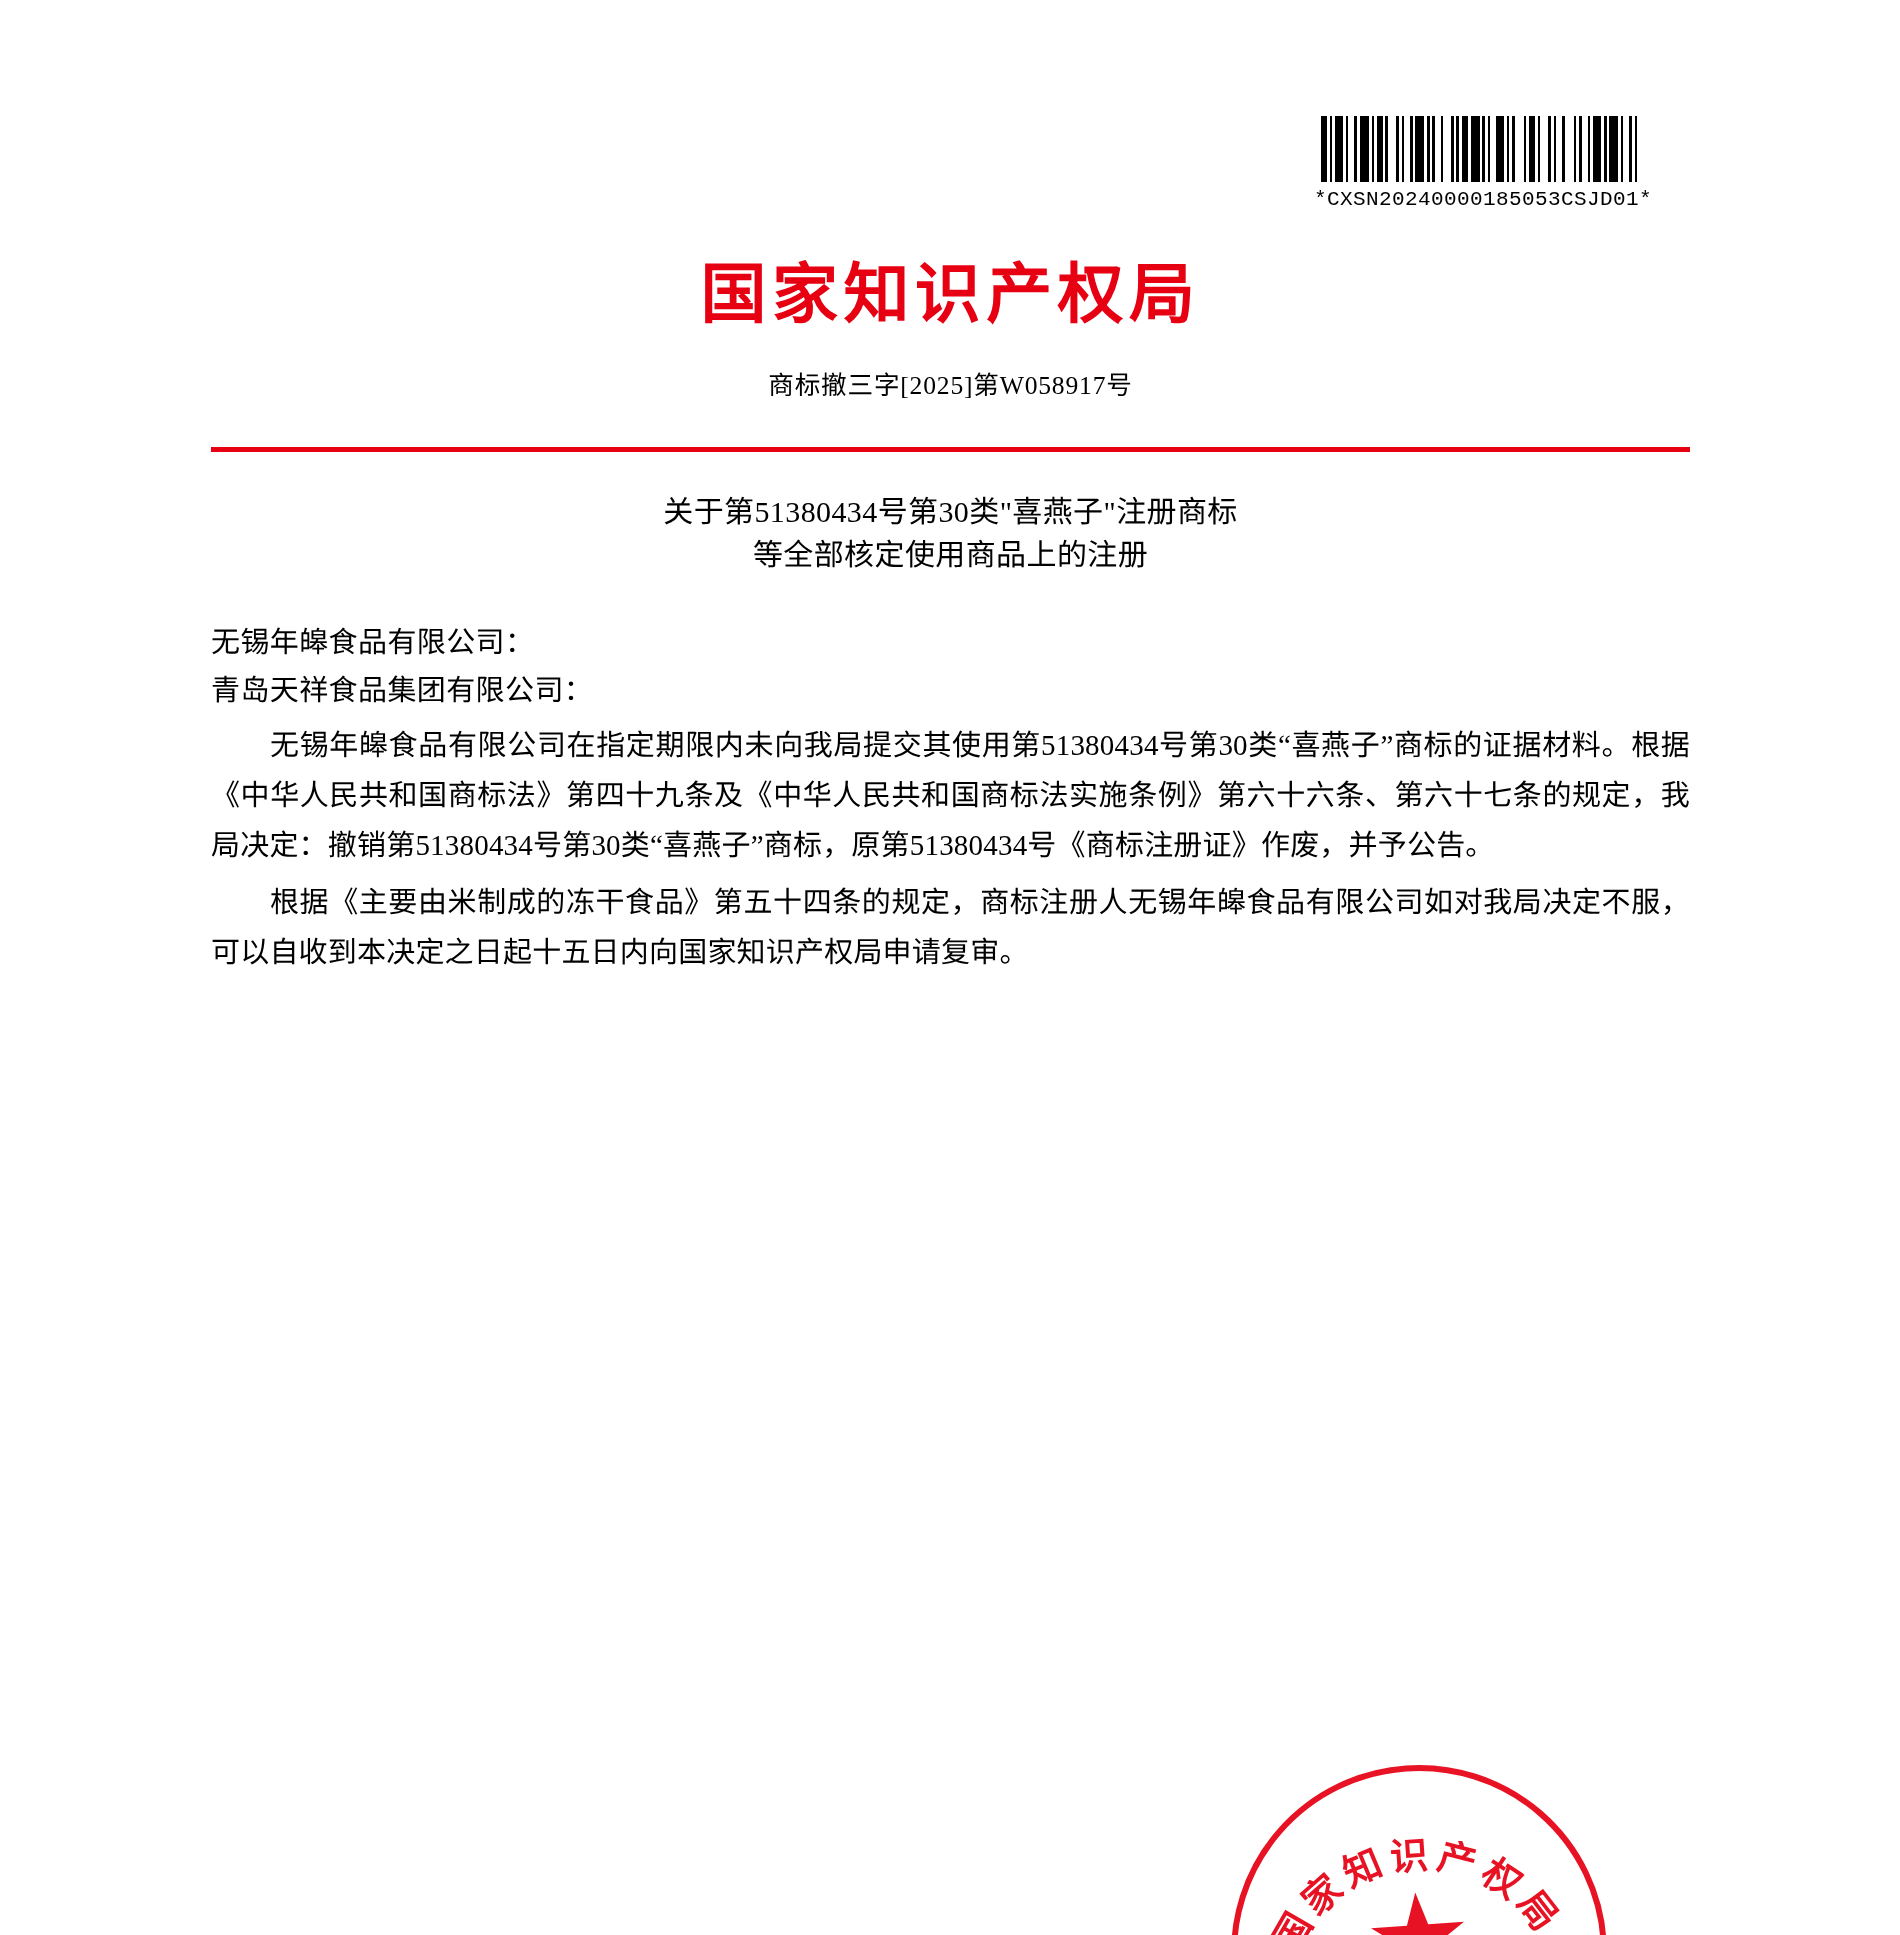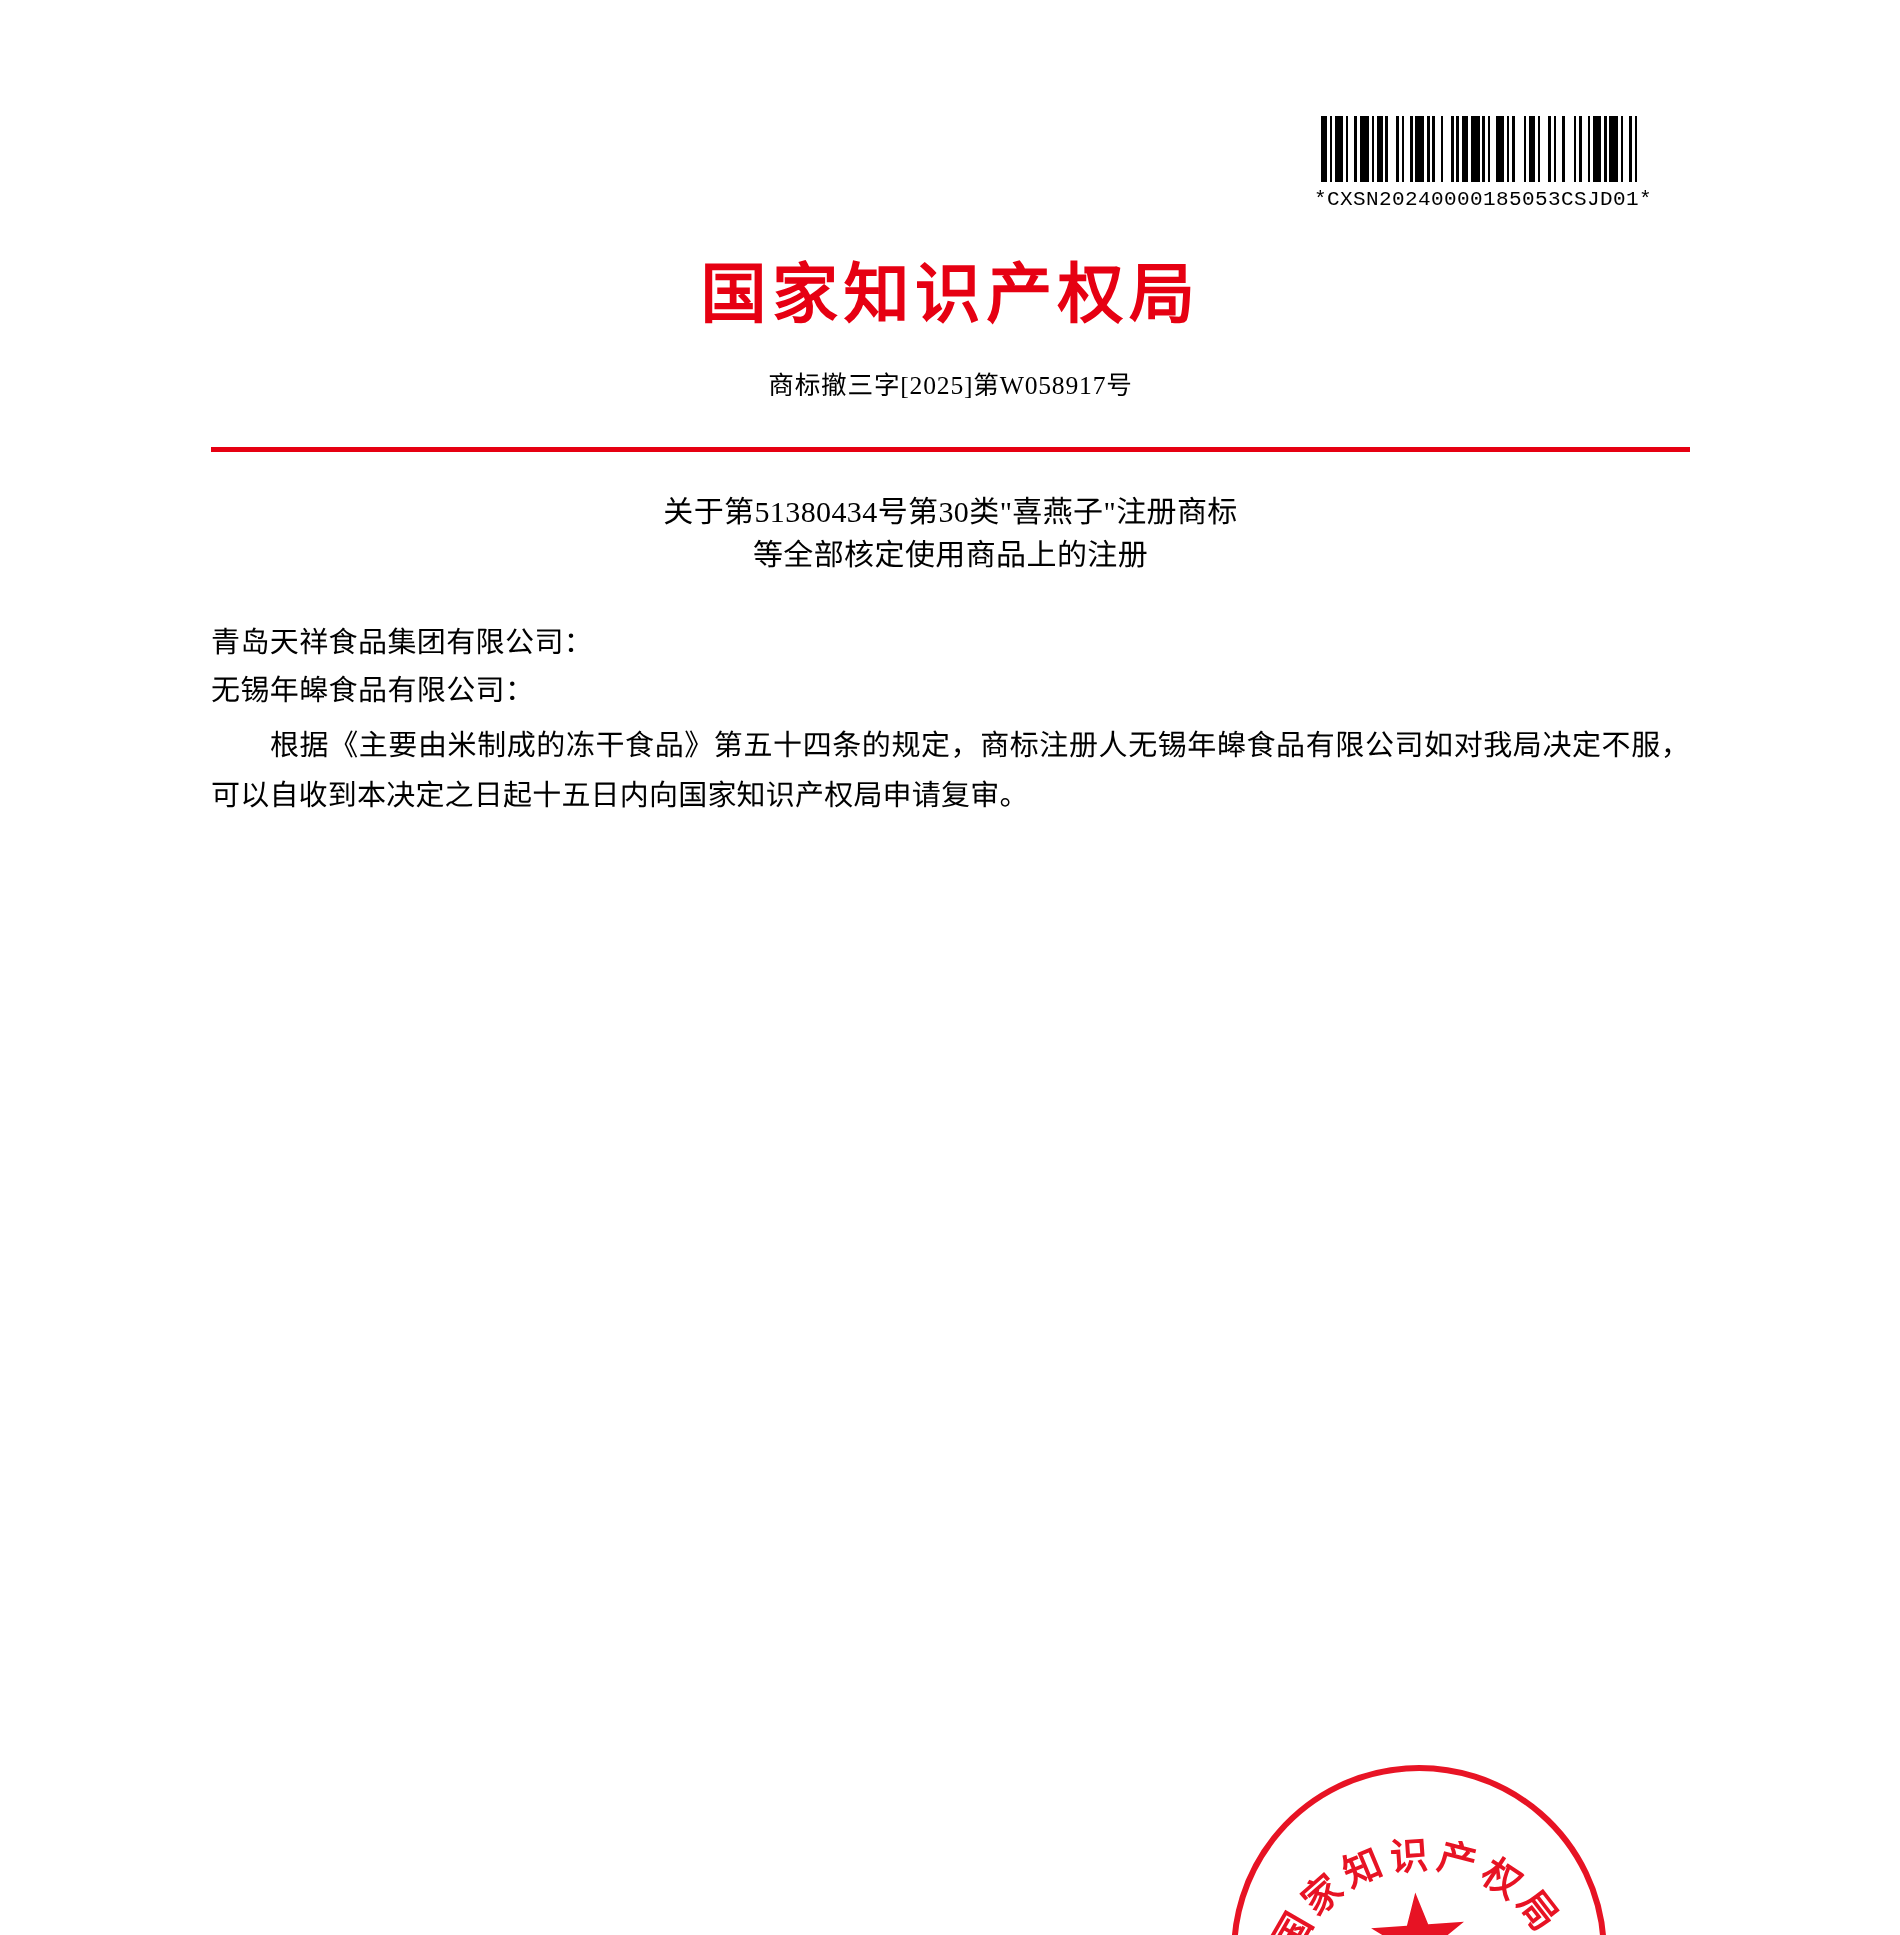"青岛天祥食品集团有限公司：" p.addressee { order: before "无锡年皞食品有限公司：" -> after "无锡年皞食品有限公司：" }
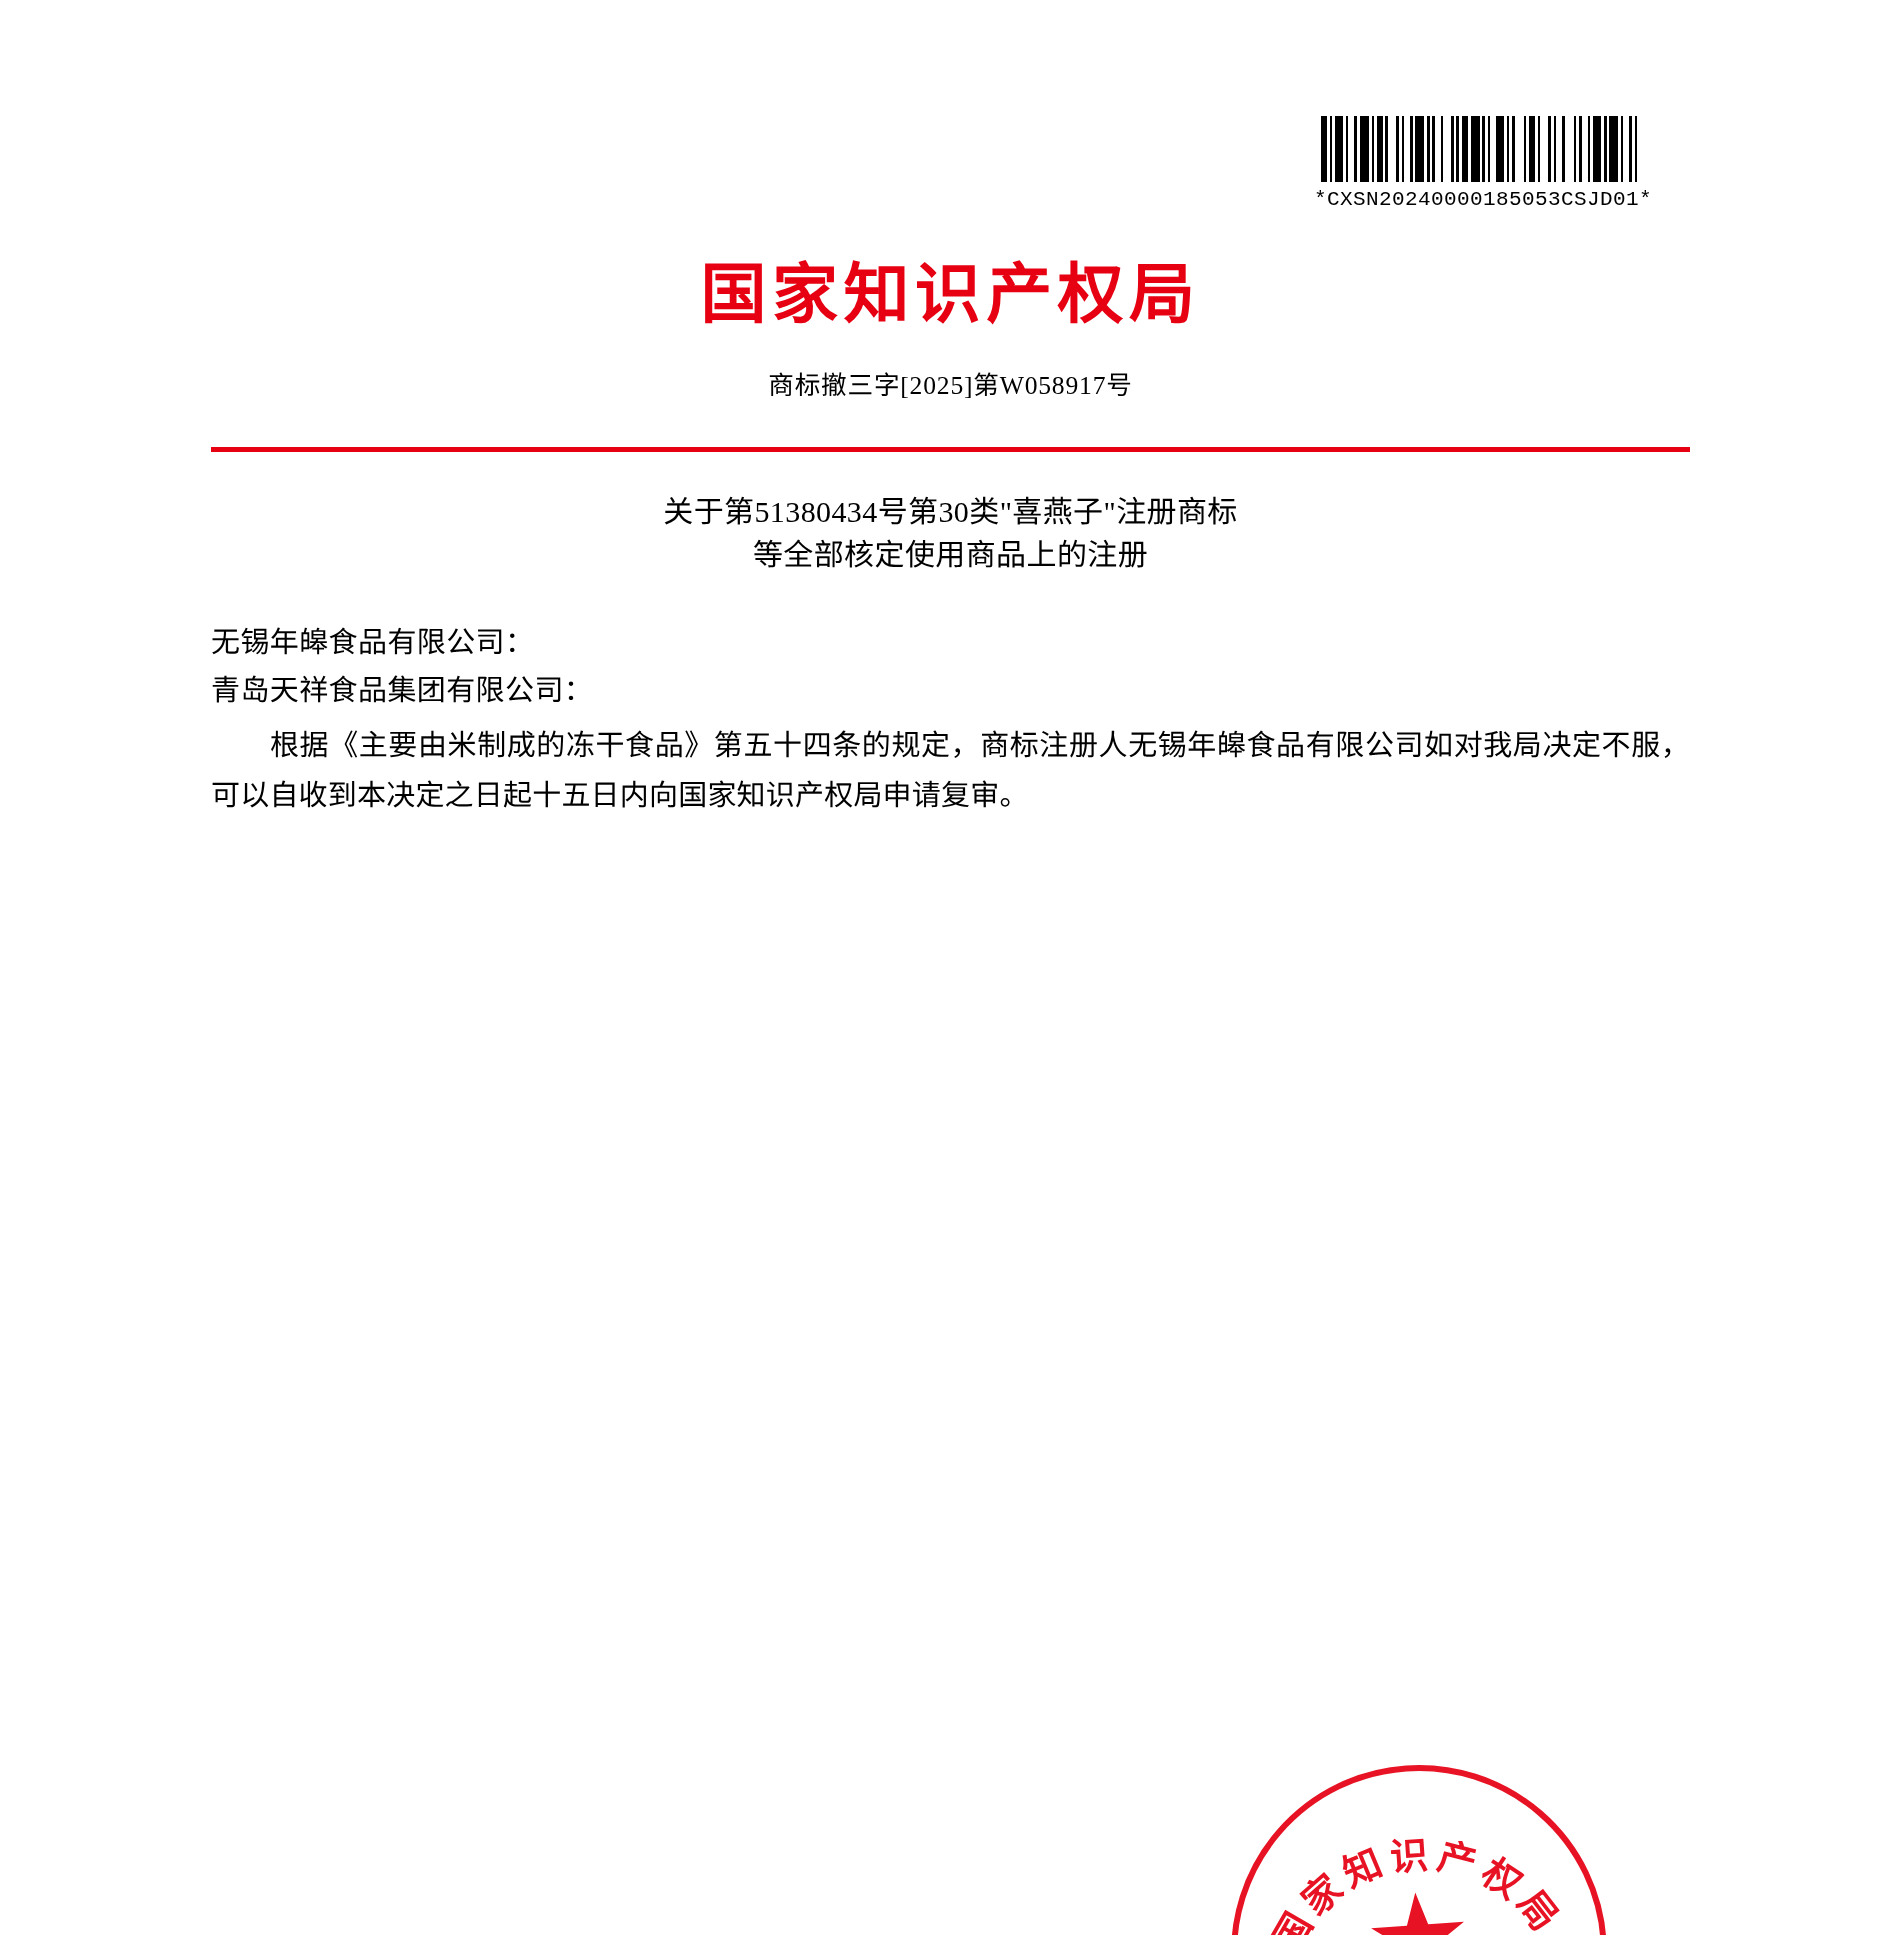"无锡年皞食品有限公司在指定期限内未向我局提交其使用第51380434号第30类“" p.para { html: none -> <p>无锡年皞食品有限公司在指定期限内未向我局提交其使用第51380434号第30类“喜燕子”商标的证据材料。根据《中华人民共和国商标法》第四十九条及《中华人民共和国商标法实施条例》第六十六条、第六十七条的规定，我局决定：撤销第51380434号第30类“喜燕子”商标，原第51380434号《商标注册证》作废，并予公告。</p> }
